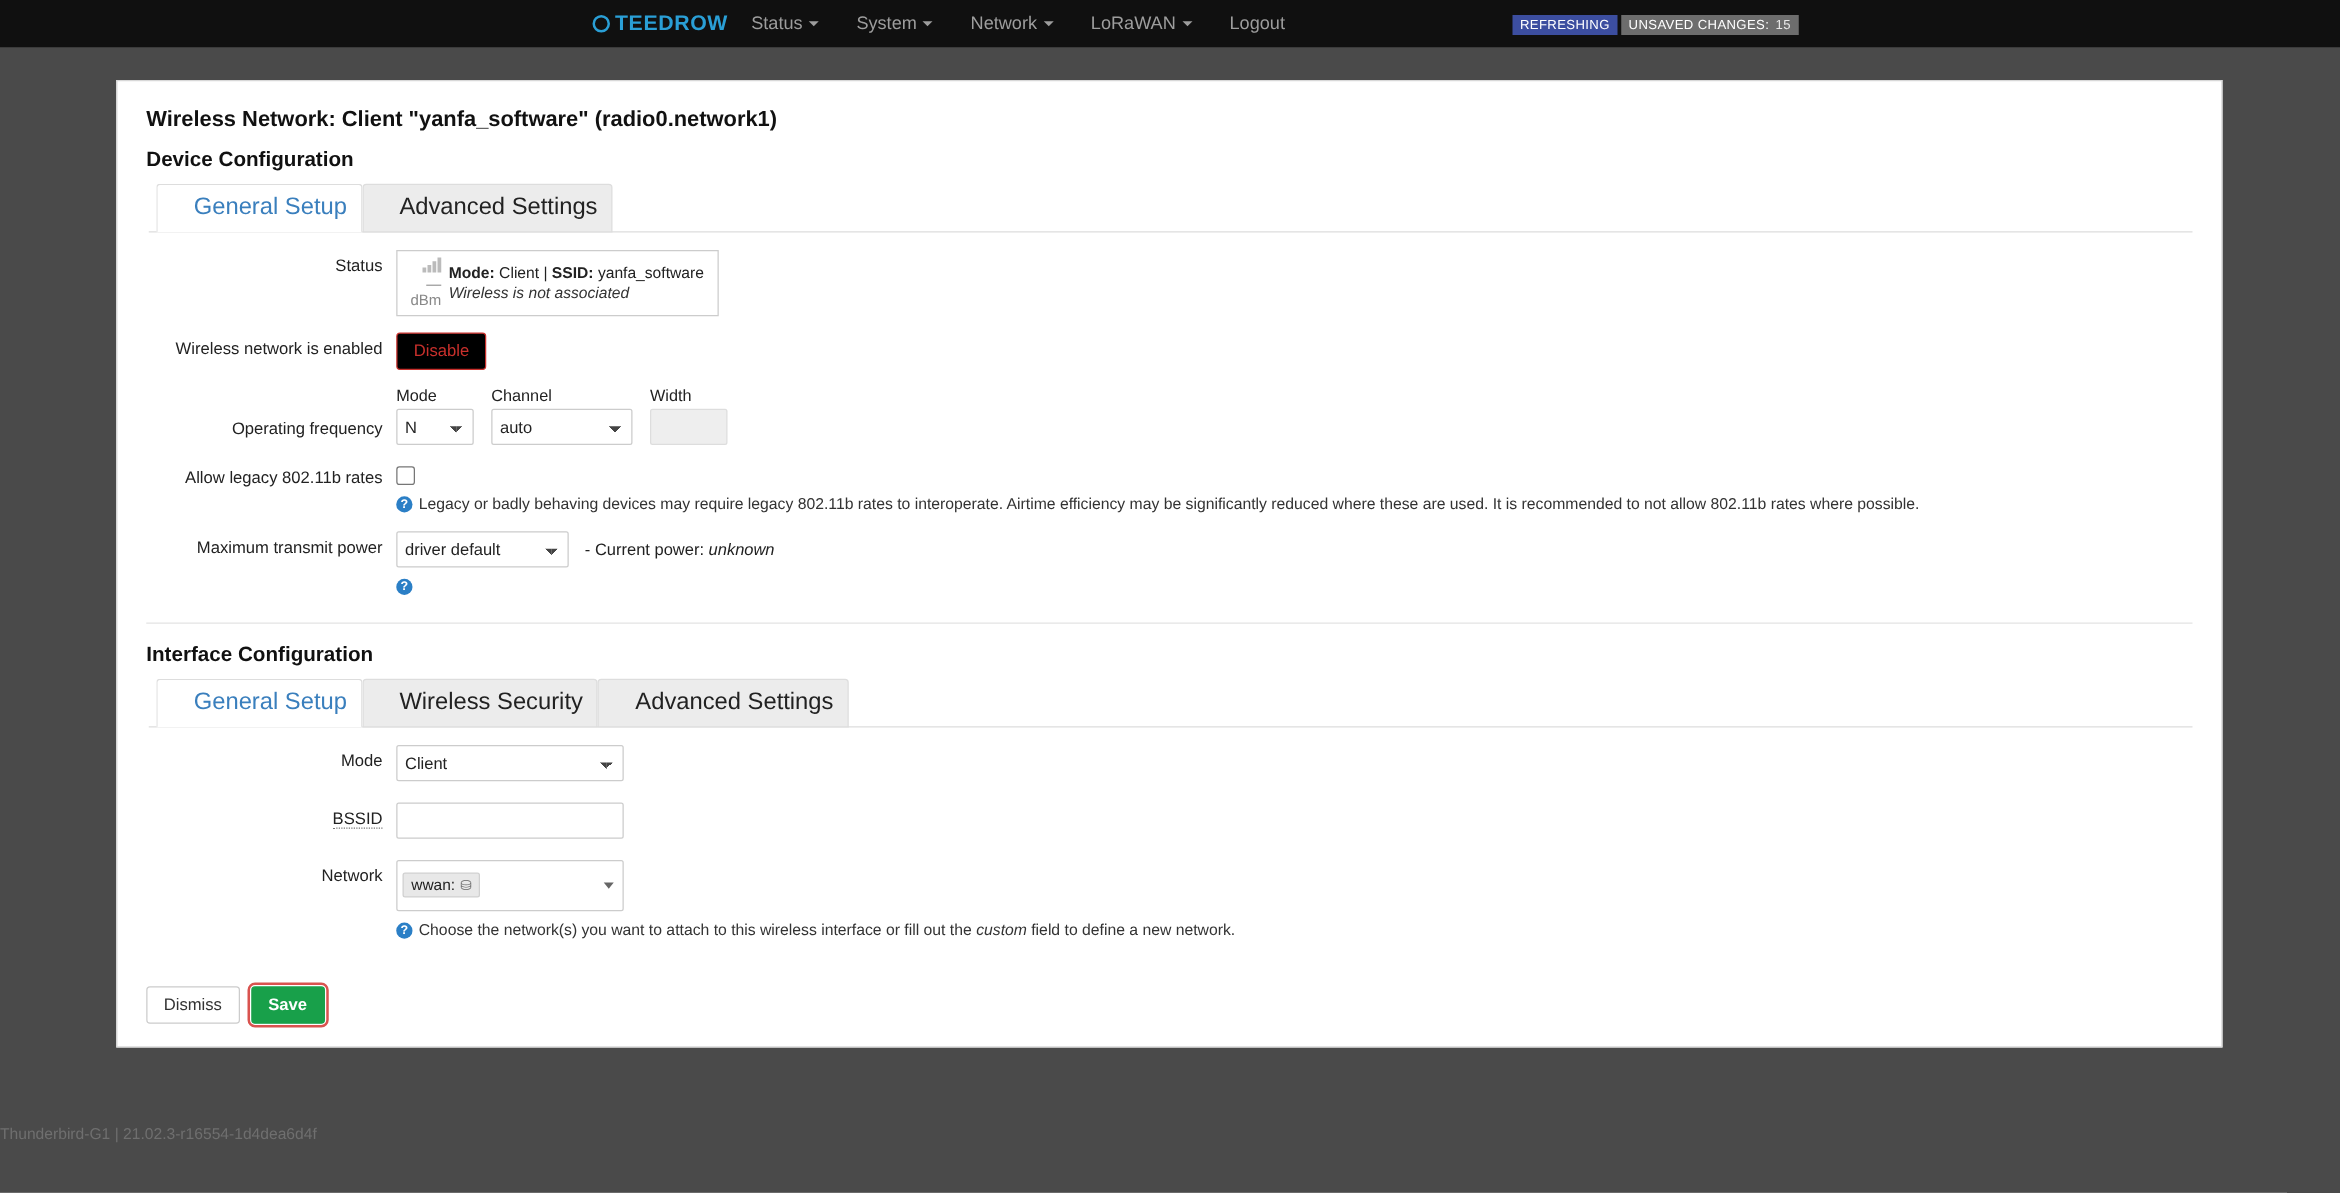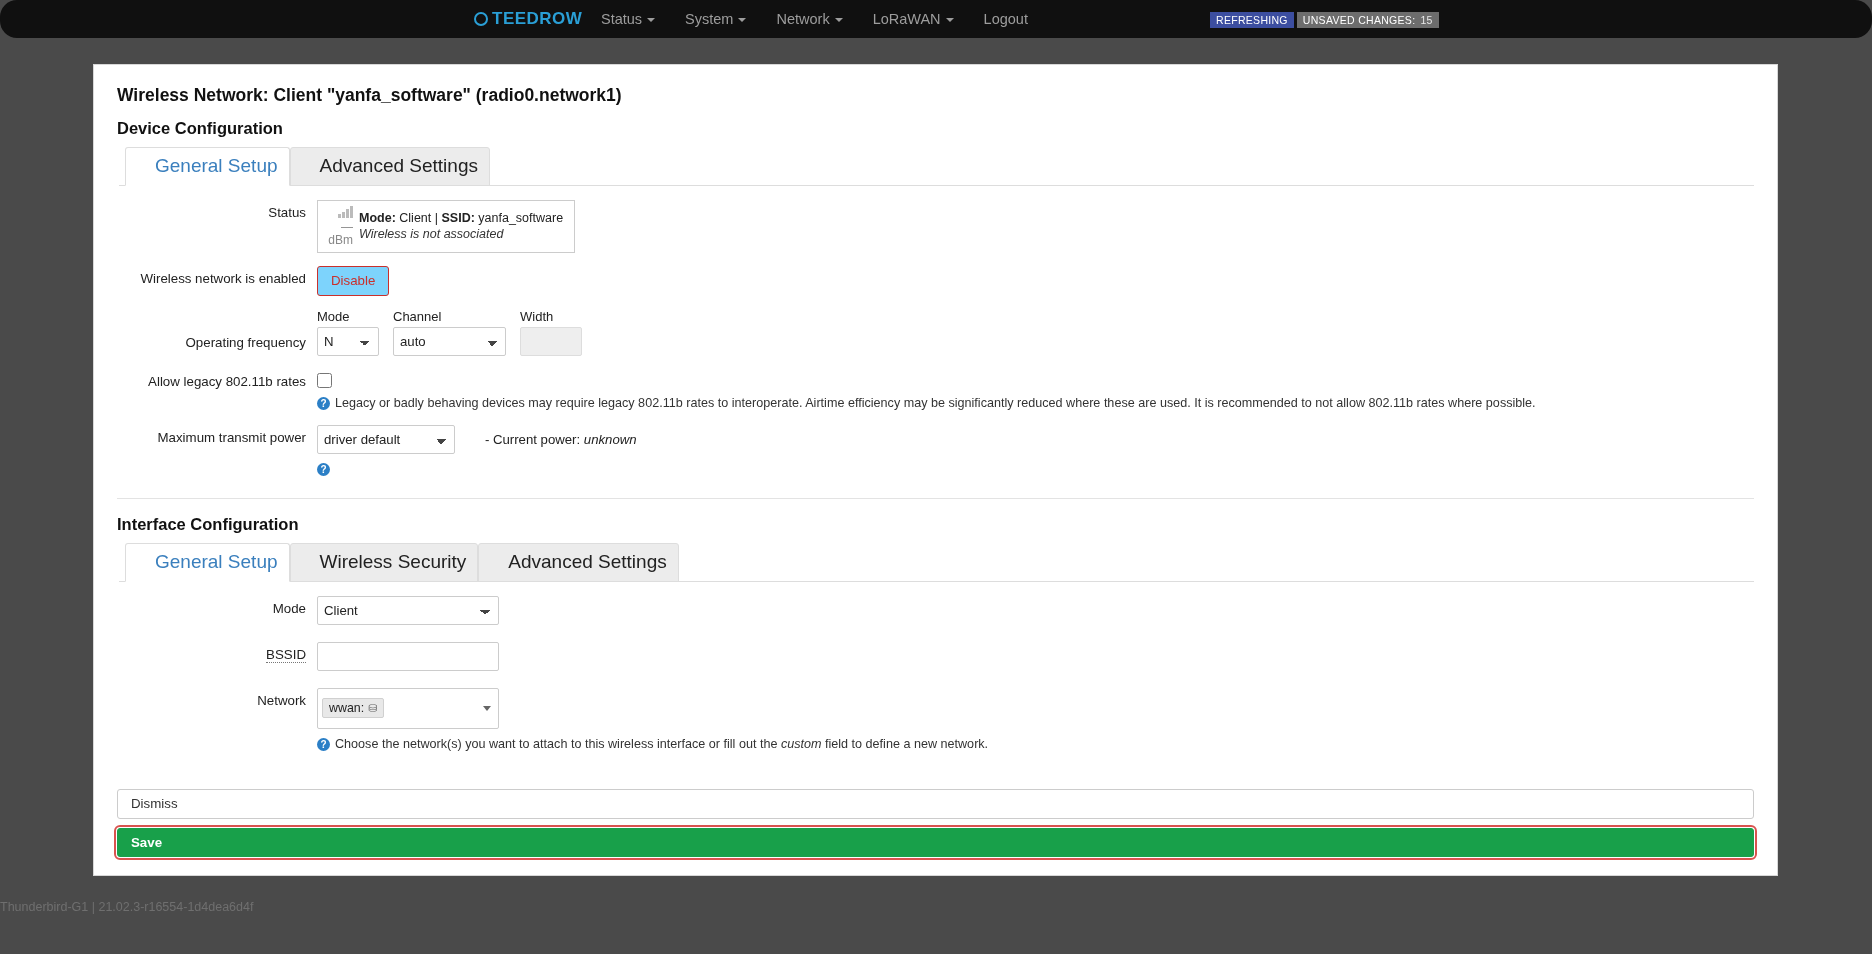"TEEDROW" .navbar { border-radius: 17px -> none }
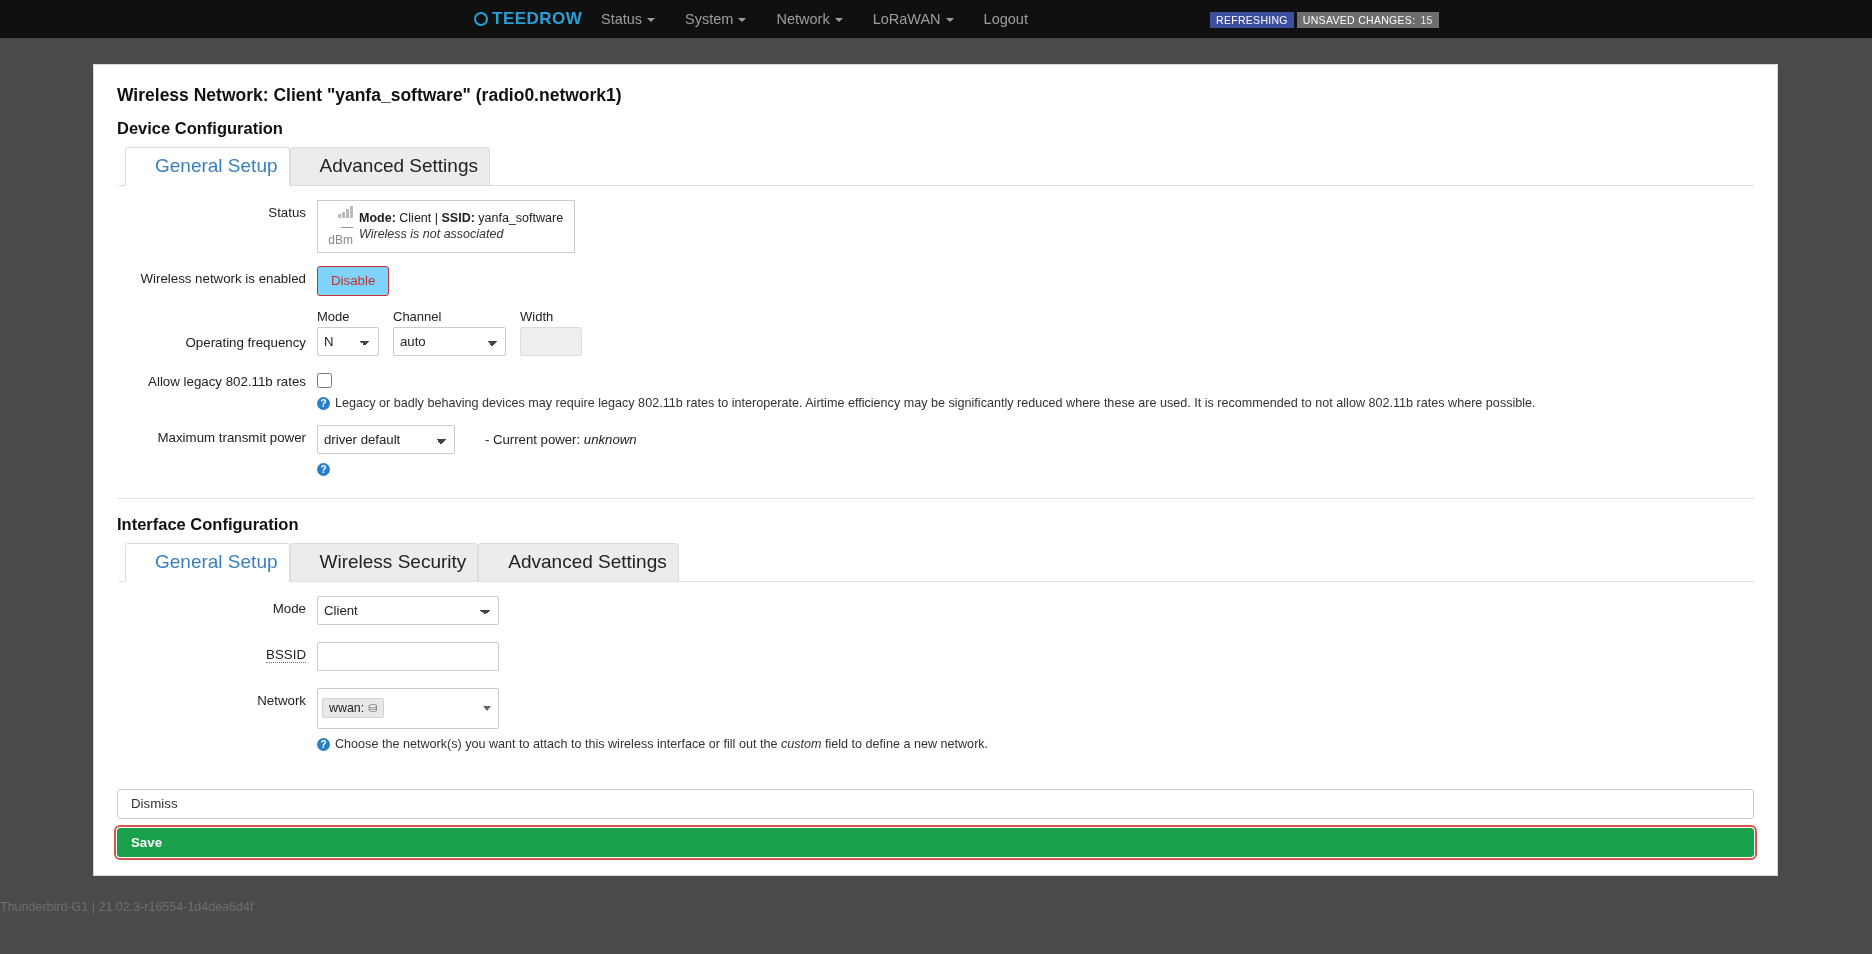"Disable" .btn-danger { background: #7dd3fc -> #000000 }
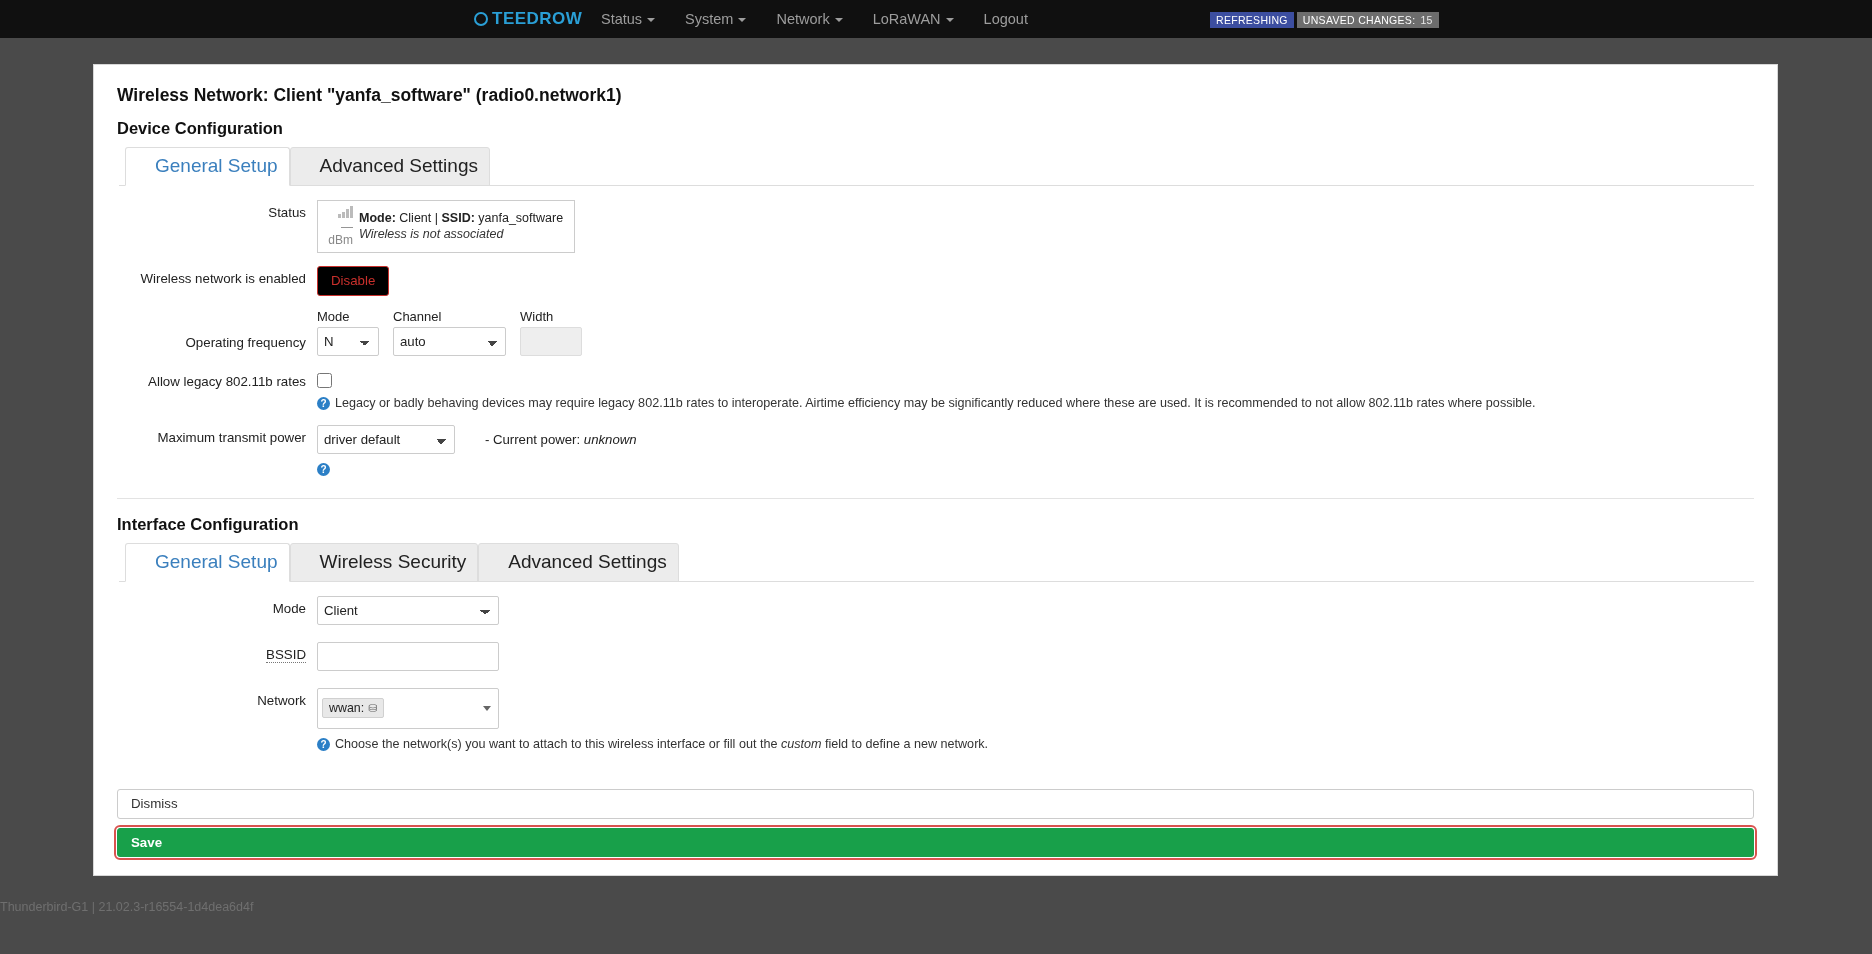"- Current power: unknown" .inline-note { margin-left: 26px -> 9px }
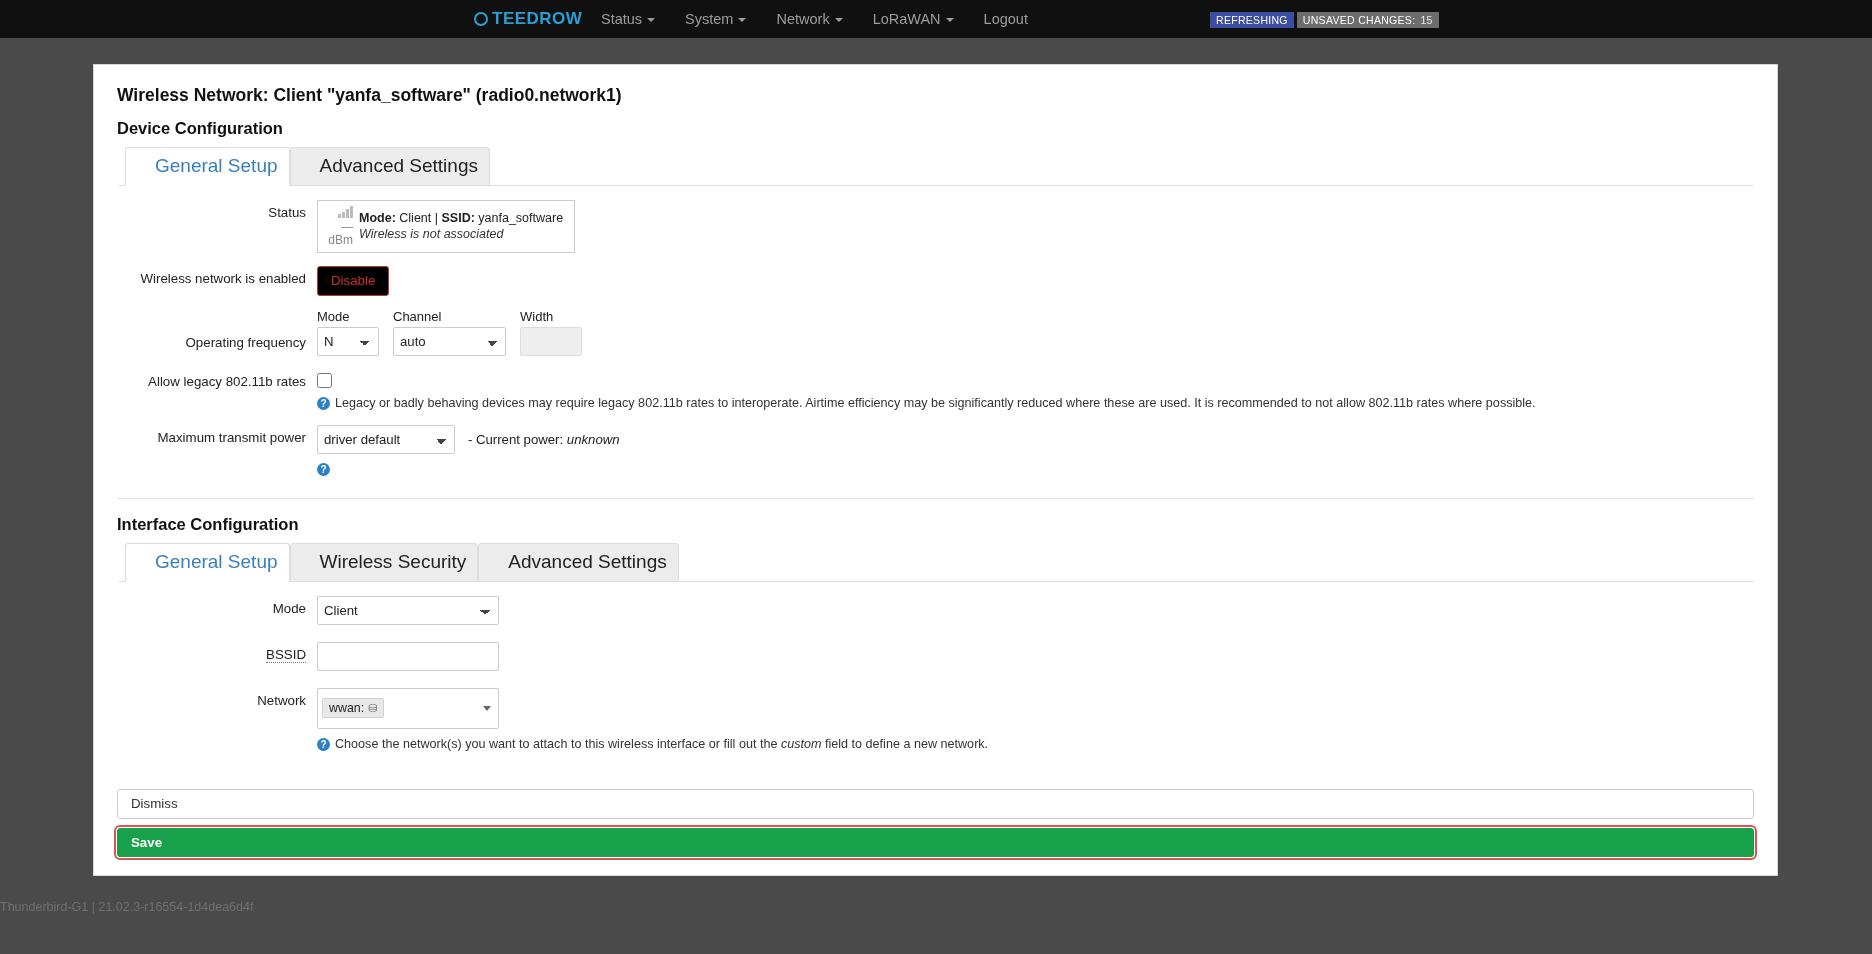"Dismiss" .footer-actions { flex-direction: column -> none }
